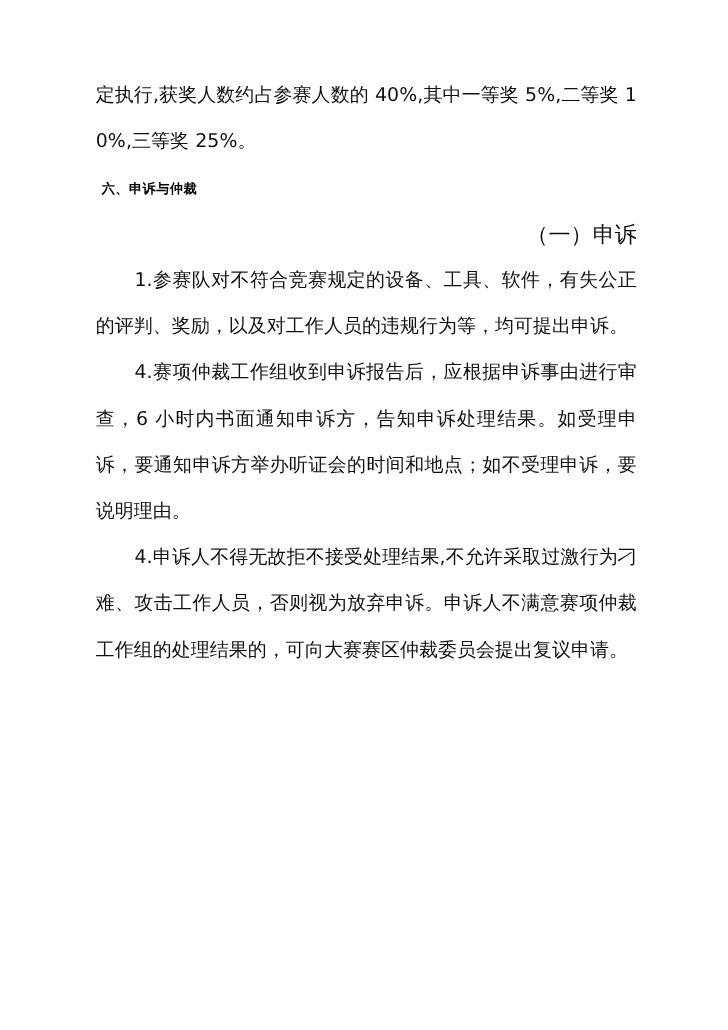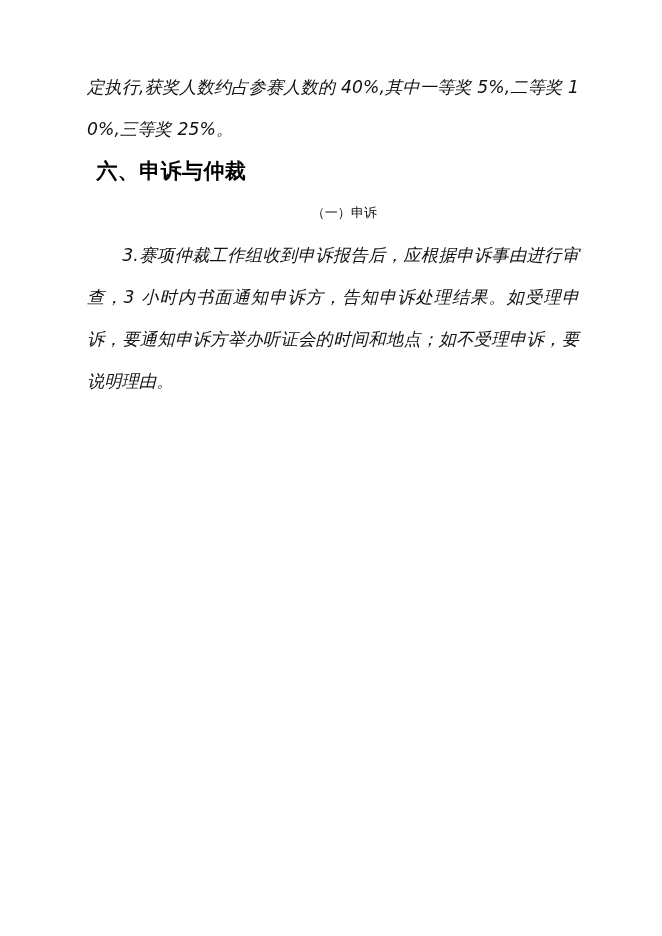"定执行,获奖人数约占参赛人数的 40%,其中一等奖 5%,二等奖 10%,三等奖" .para { font-style: italic -> none }
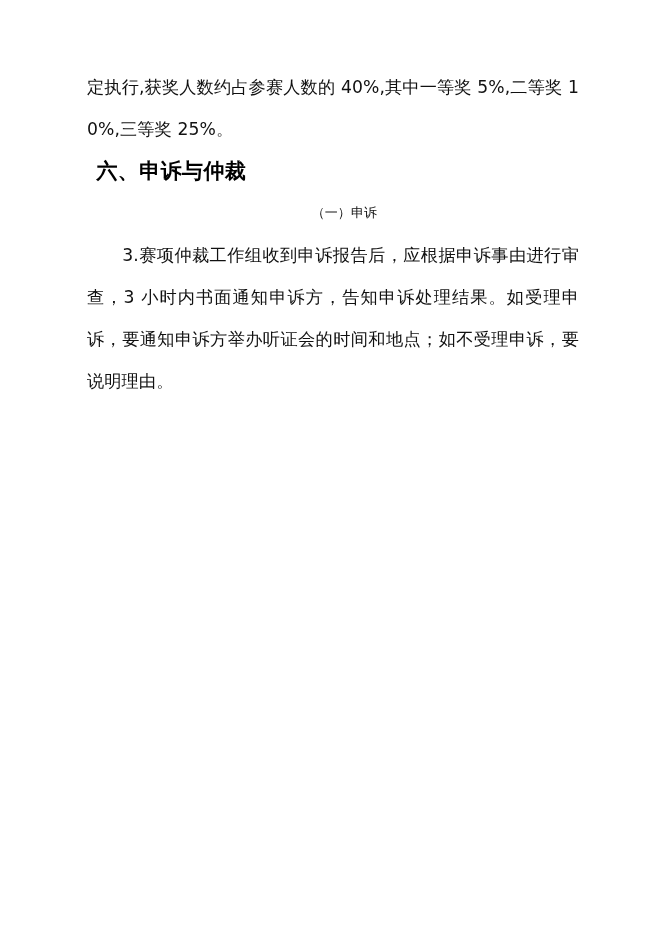"六、申诉与仲裁" .heading { font-size: 21px -> 12px }
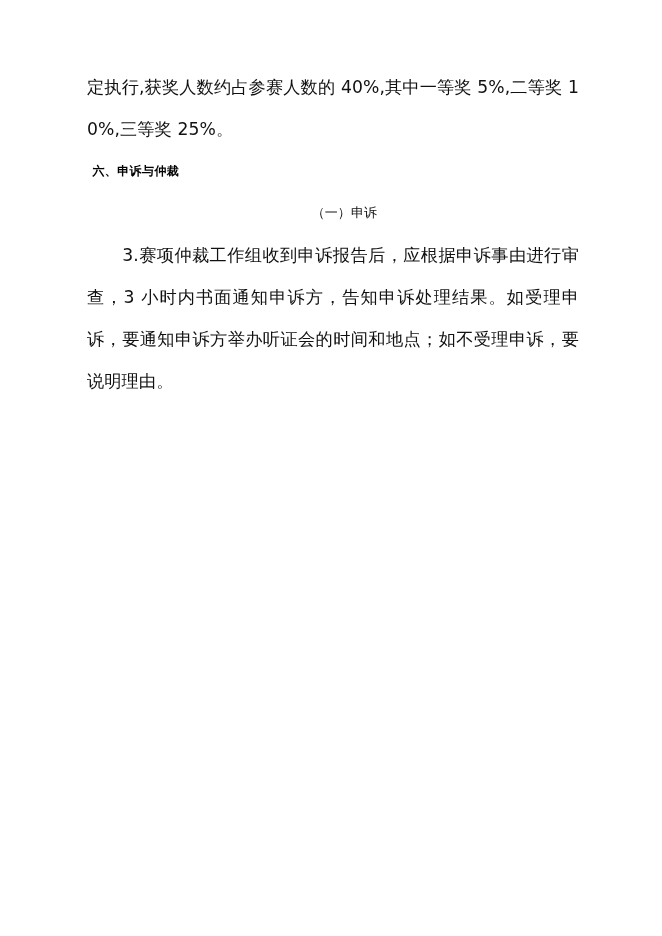"（一）申诉" .subheading { font-size: 13px -> 20px; text-align: center -> right }
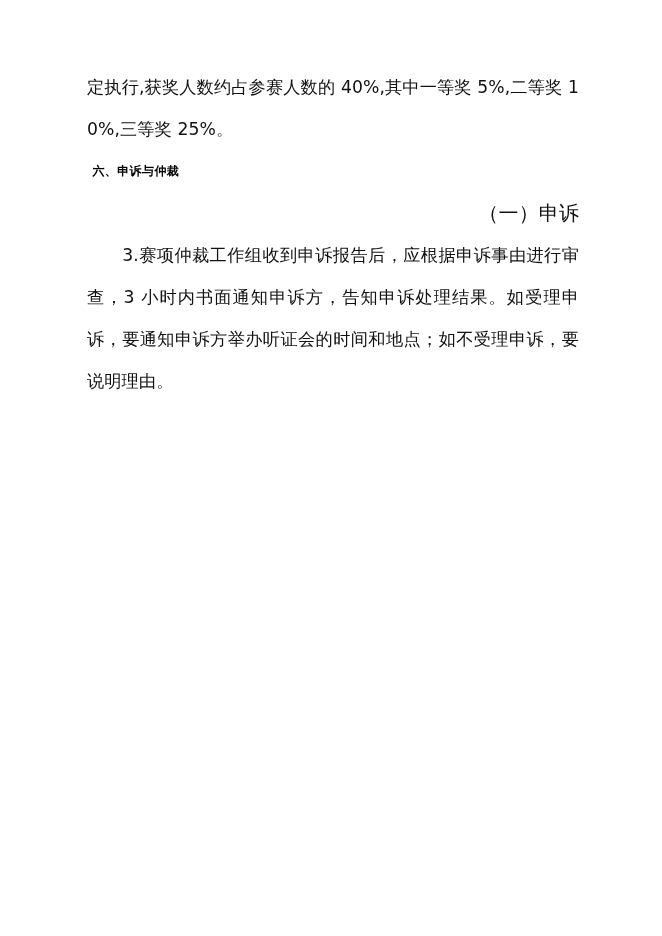"1.参赛队对不符合竞赛规定的设备、工具、软件，有失公正的评判、奖励，以及对工作人" p.para { html: none -> <p>1.参赛队对不符合竞赛规定的设备、工具、软件，有失公正的评判、奖励，以及对工作人员的违规行为等，均可提出申诉。</p> }
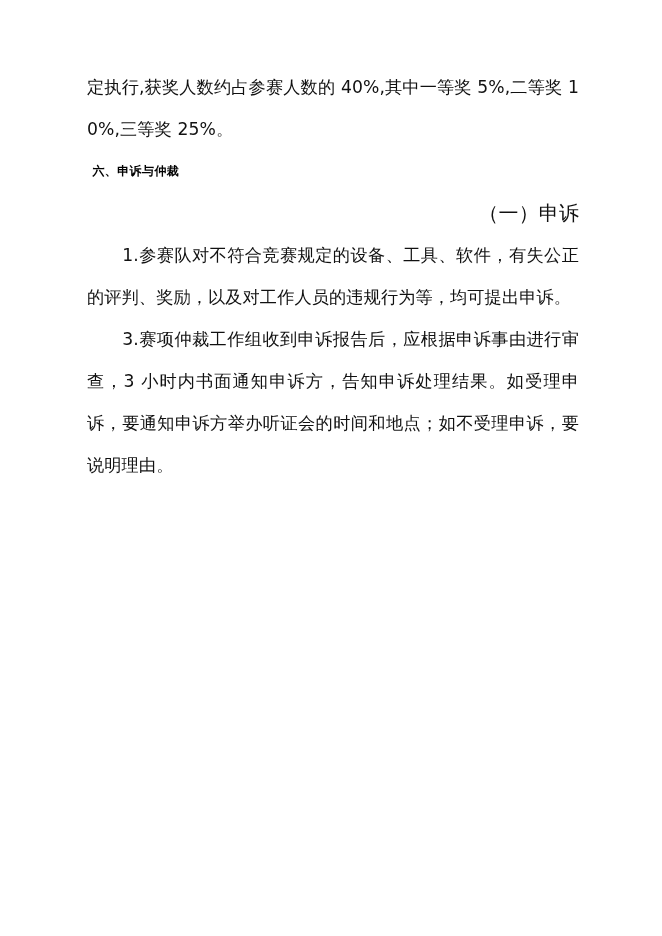"3.赛项仲裁工作组收到申诉报告后，应根据申诉事由进行审查，3" p.para { text: 3.赛项仲裁工作组收到申诉报告后，应根据申诉事由进行审查，3 -> 4.赛项仲裁工作组收到申诉报告后，应根据申诉事由进行审查，6 }
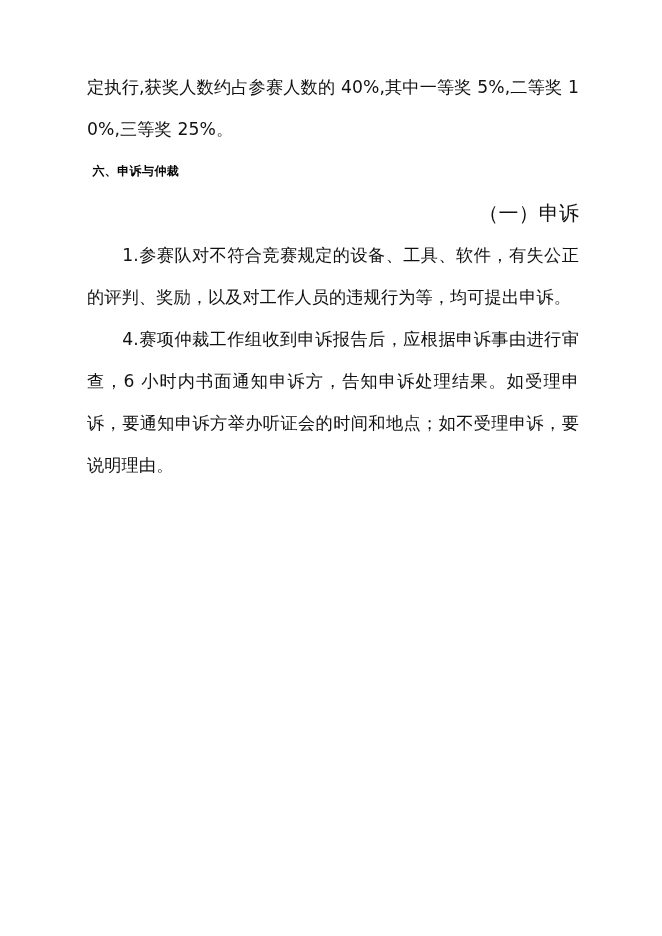"4.申诉人不得无故拒不接受处理结果,不允许采取过激行为刁难、攻击工作人员，否则视" p.para { html: none -> <p>4.申诉人不得无故拒不接受处理结果,不允许采取过激行为刁难、攻击工作人员，否则视为放弃申诉。申诉人不满意赛项仲裁工作组的处理结果的，可向大赛赛区仲裁委员会提出复议申请。</p> }
